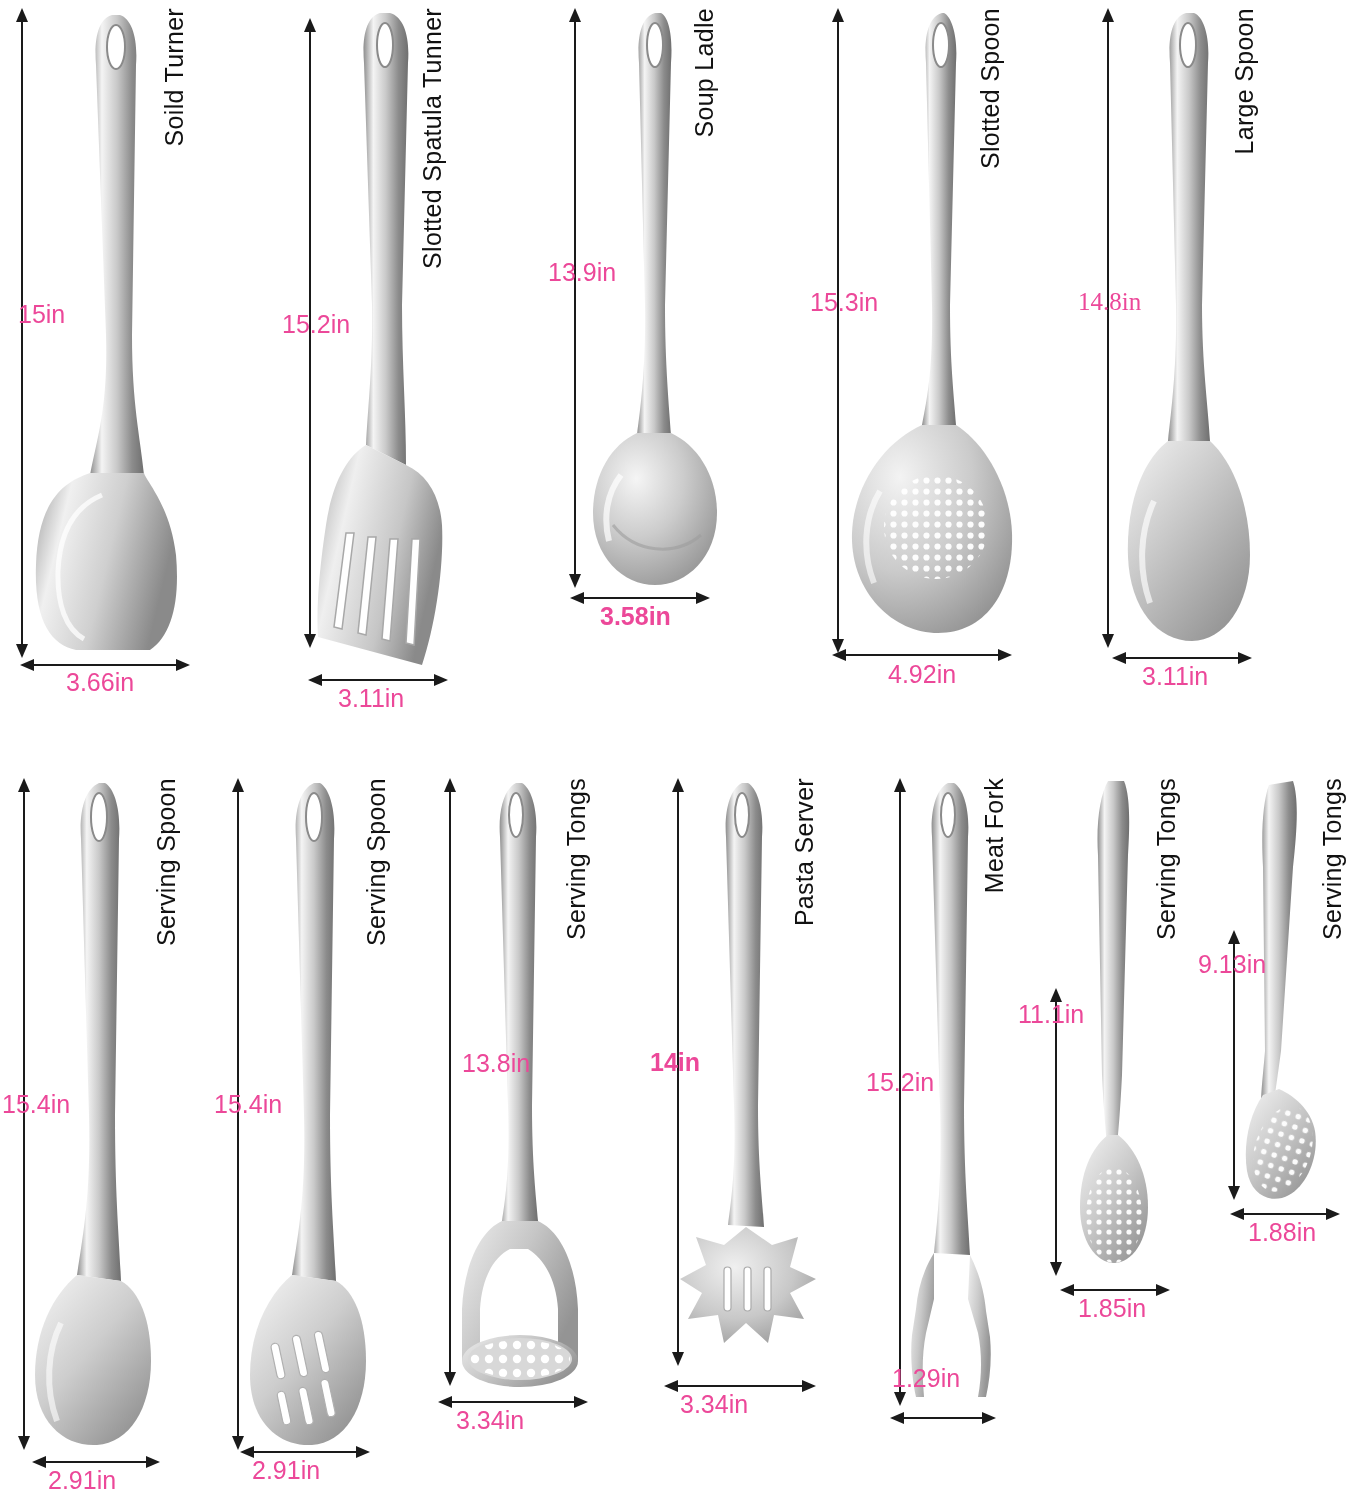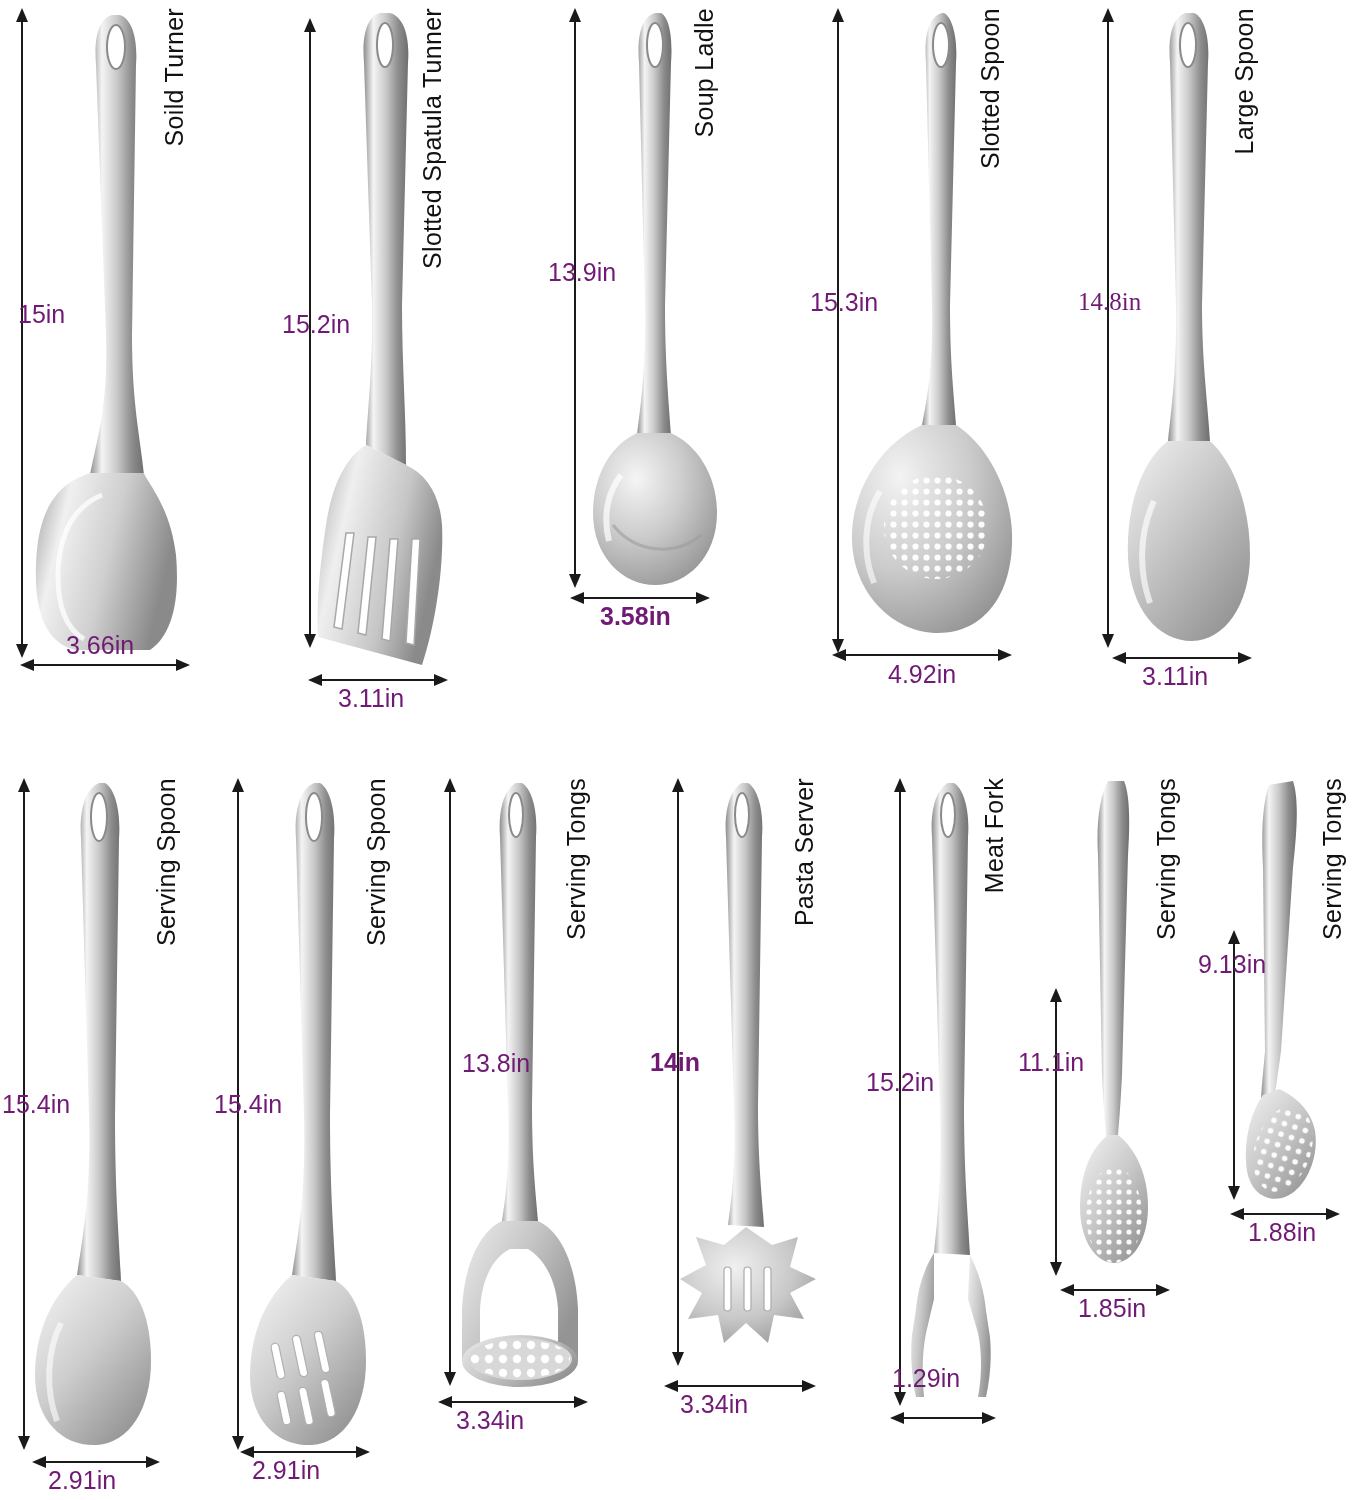"13.9in" .dim-text { color: #701a75 -> #ec4899 }
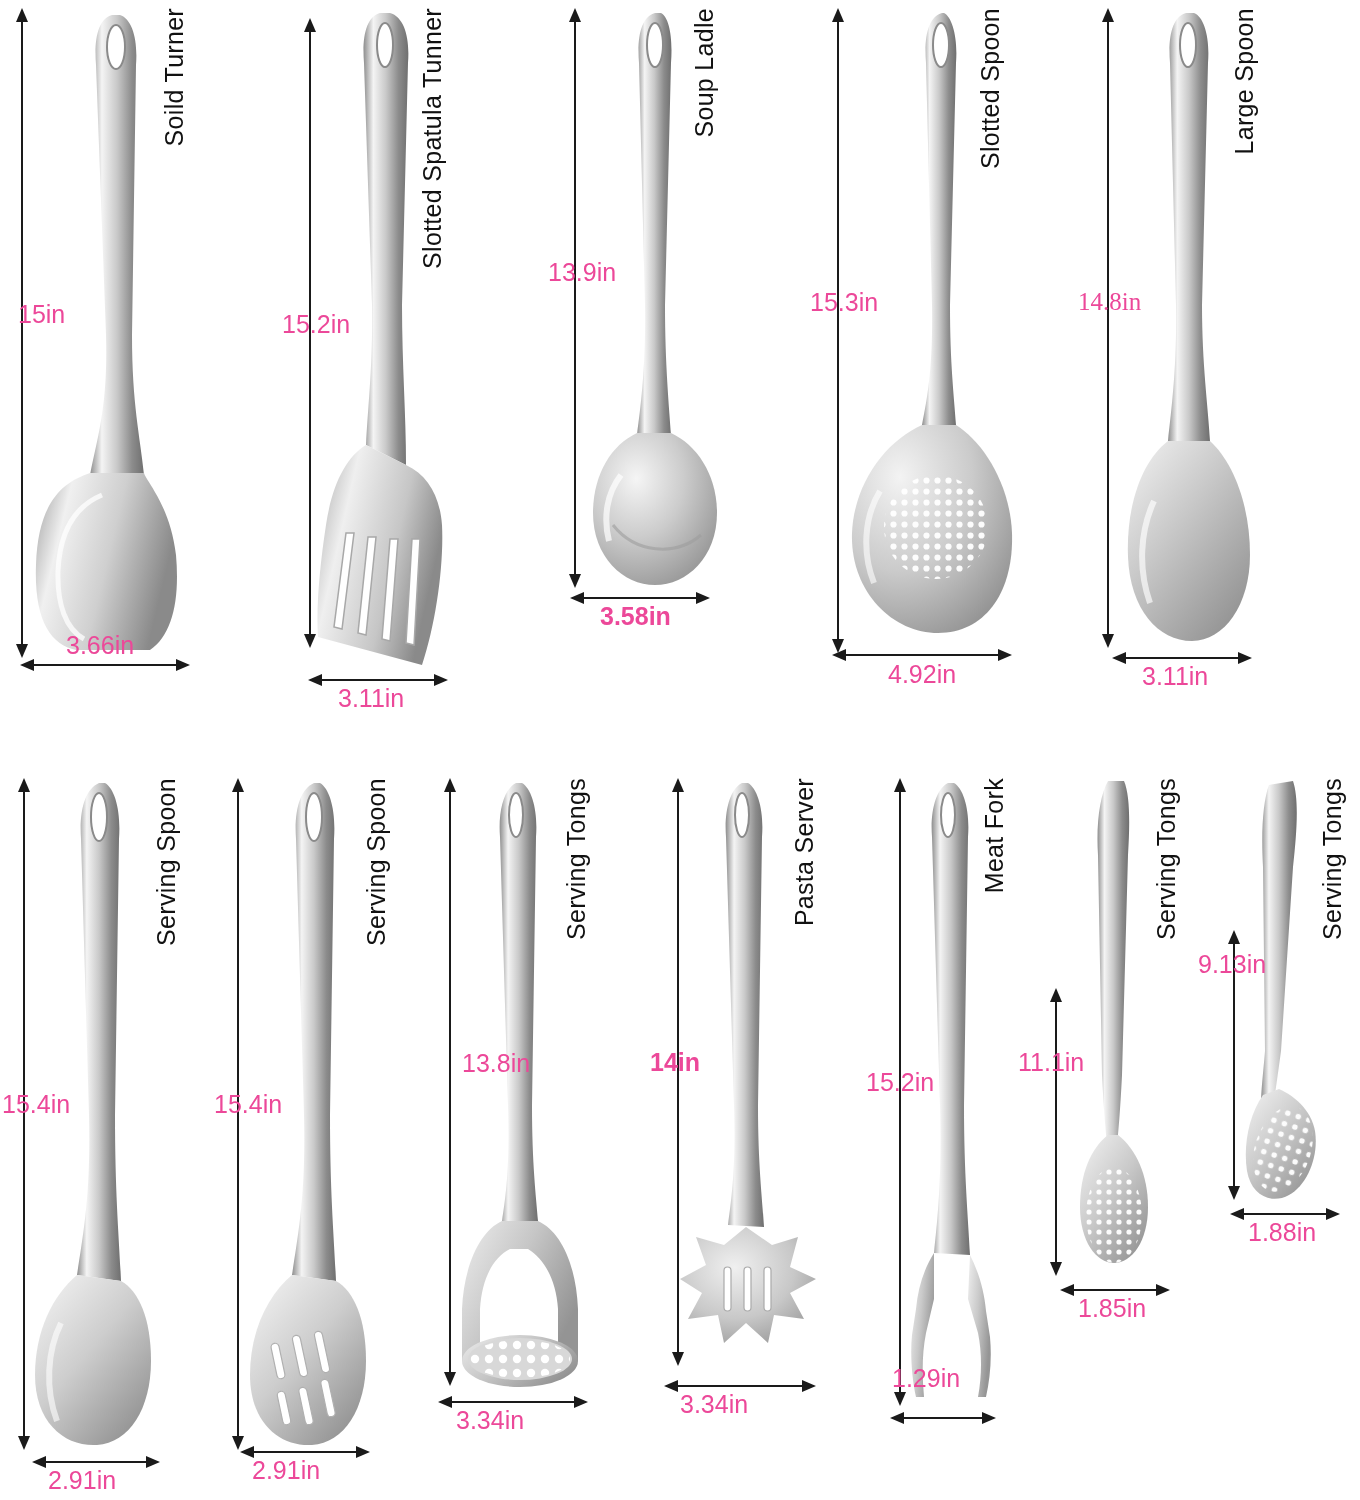"3.66in" div.dim-text { top: 631px -> 668px }
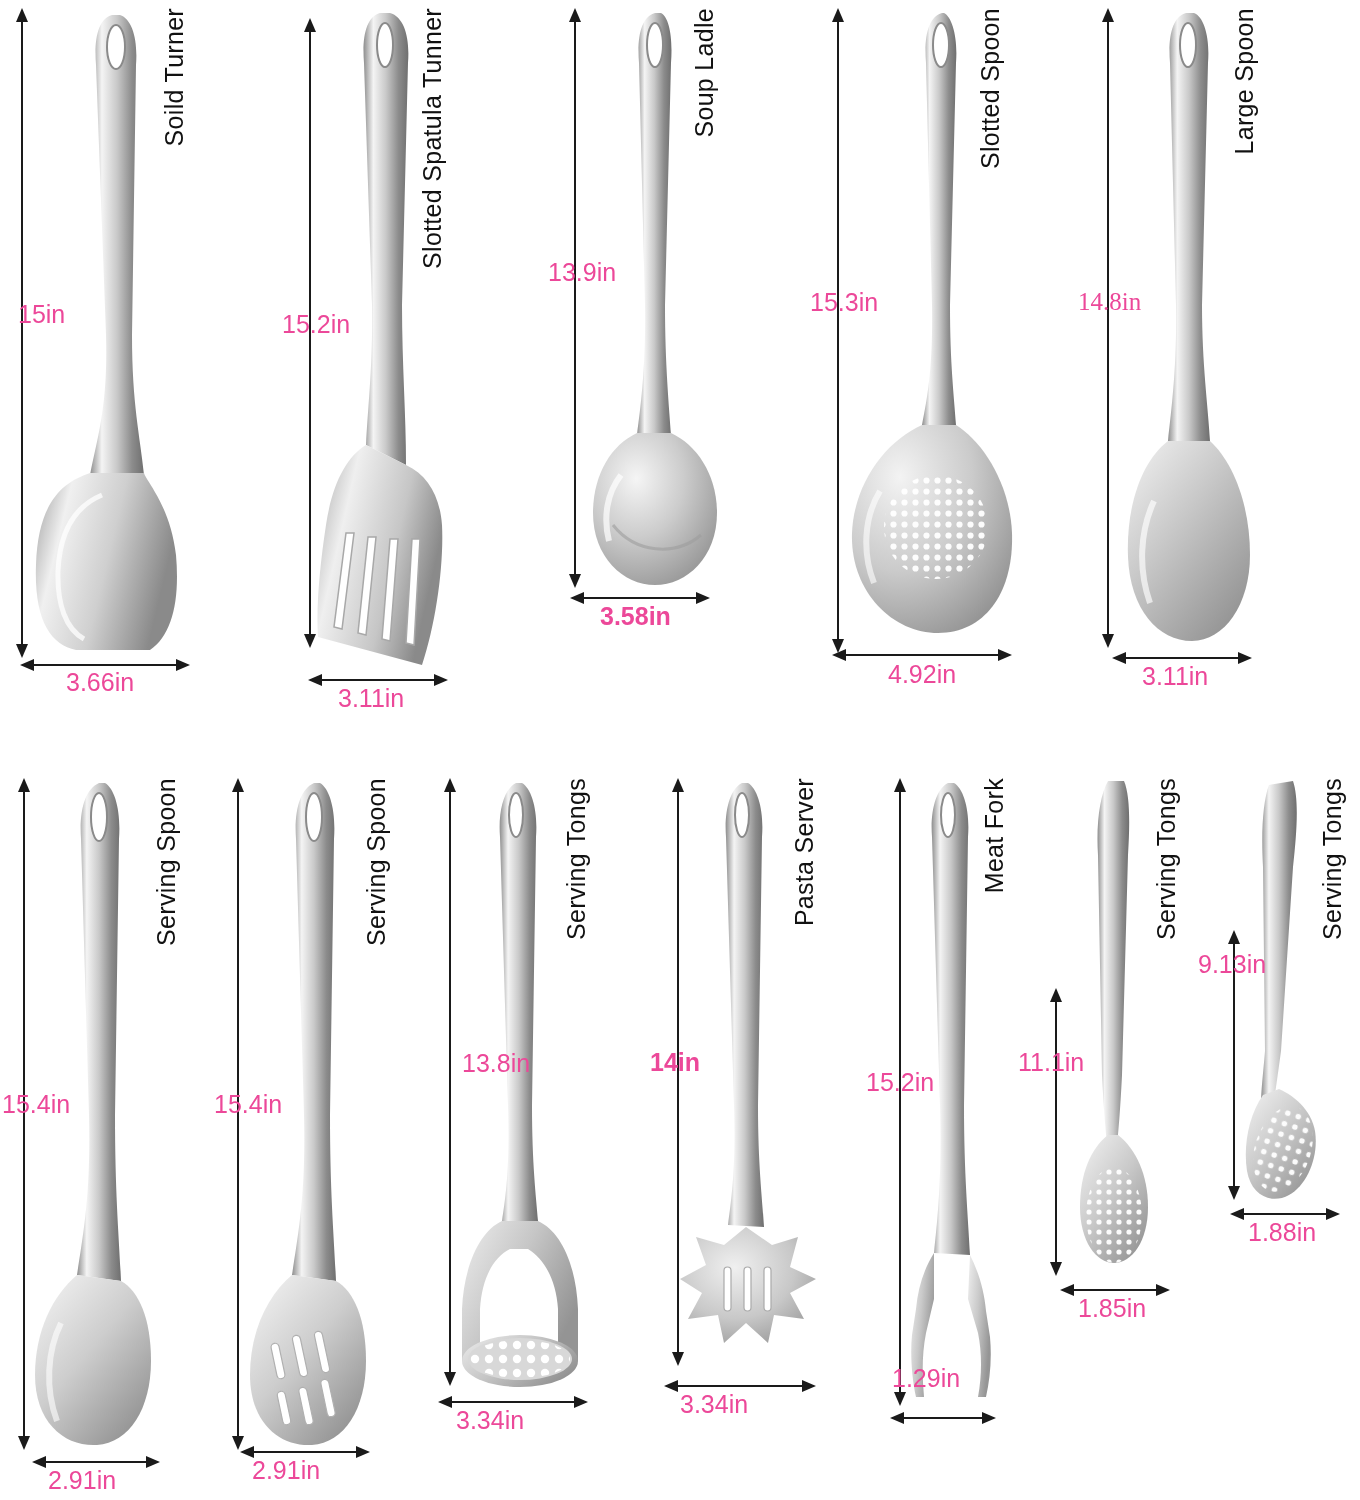"11.1in" div.dim-text { margin-top: 48px -> none }
